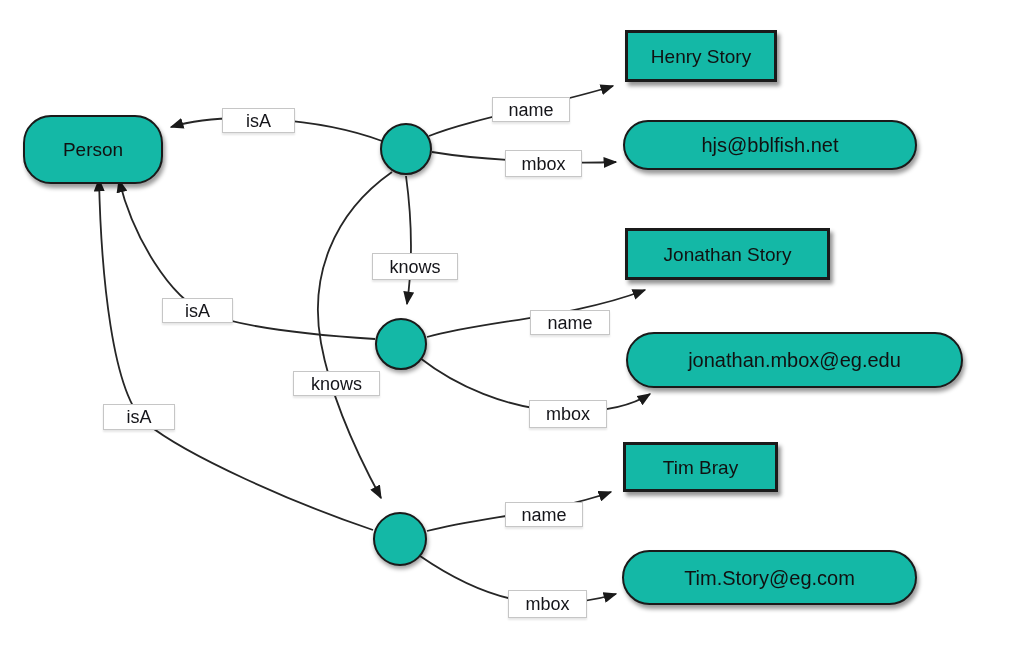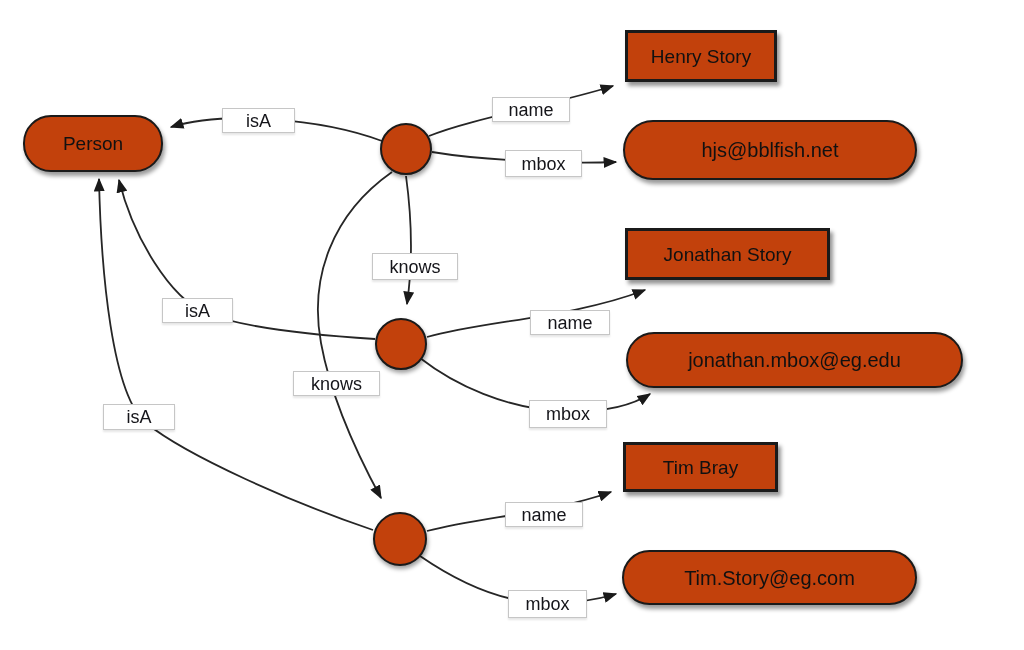"Henry Story" .node { background: #c2410c -> #14b8a6 }
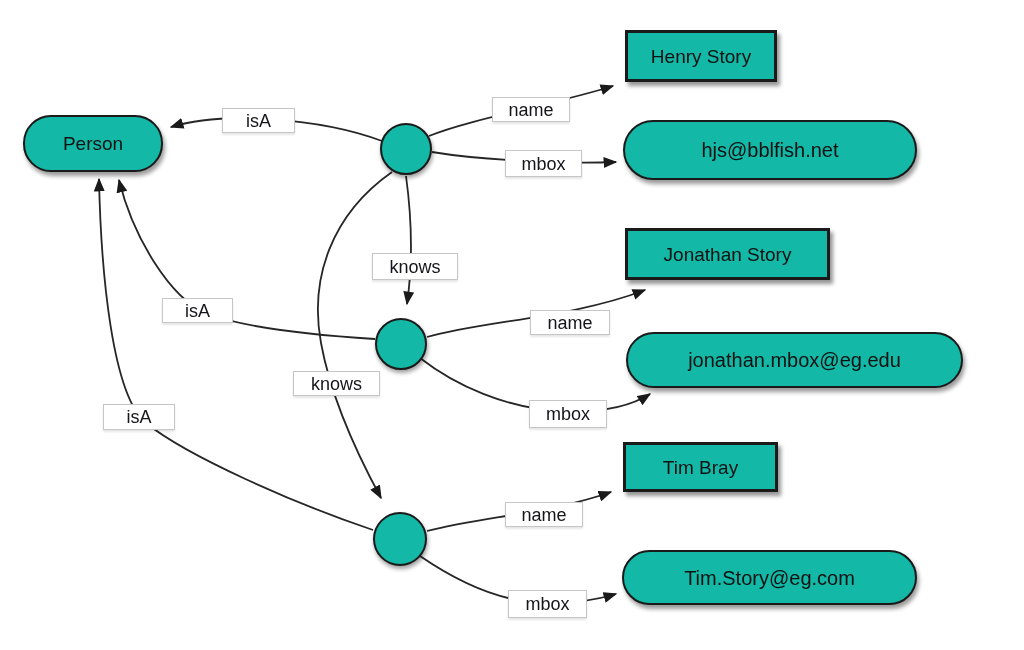"Person" div.node { height: 57px -> 69px }
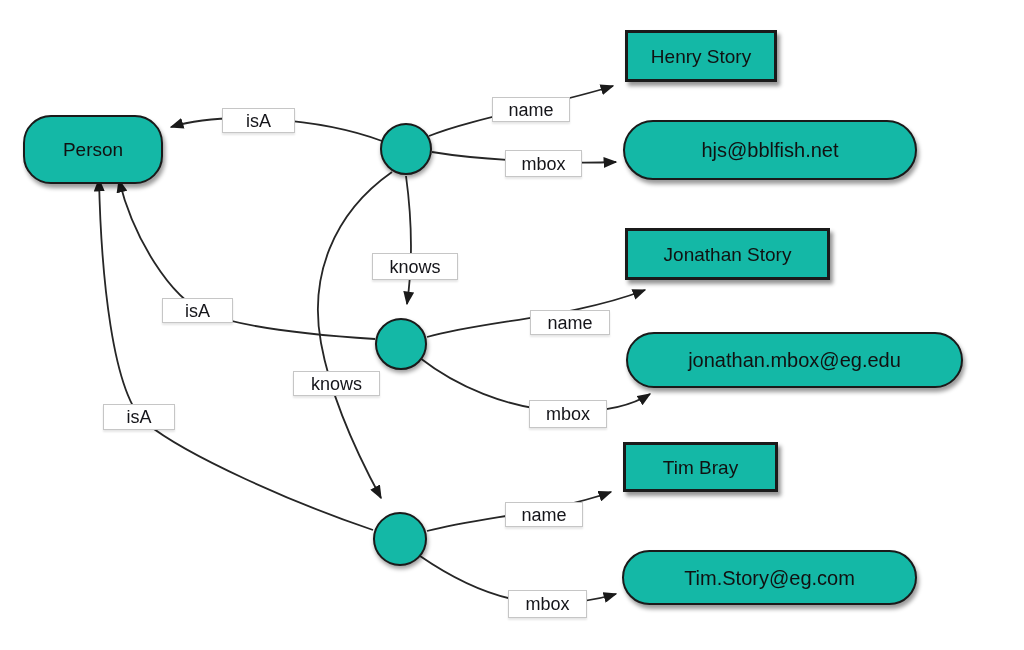"hjs@bblfish.net" div.node { height: 60px -> 50px }
